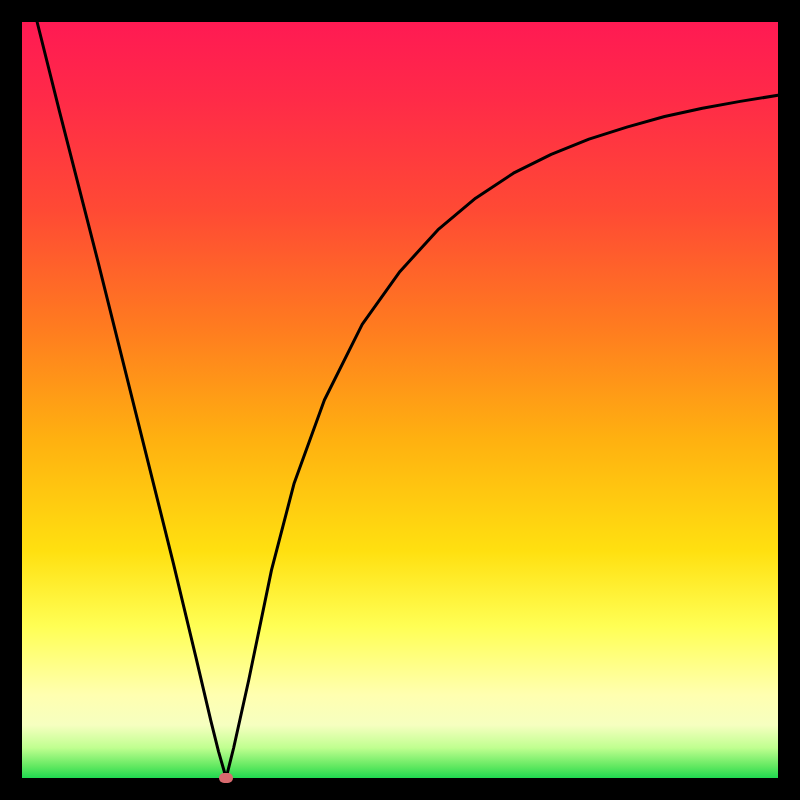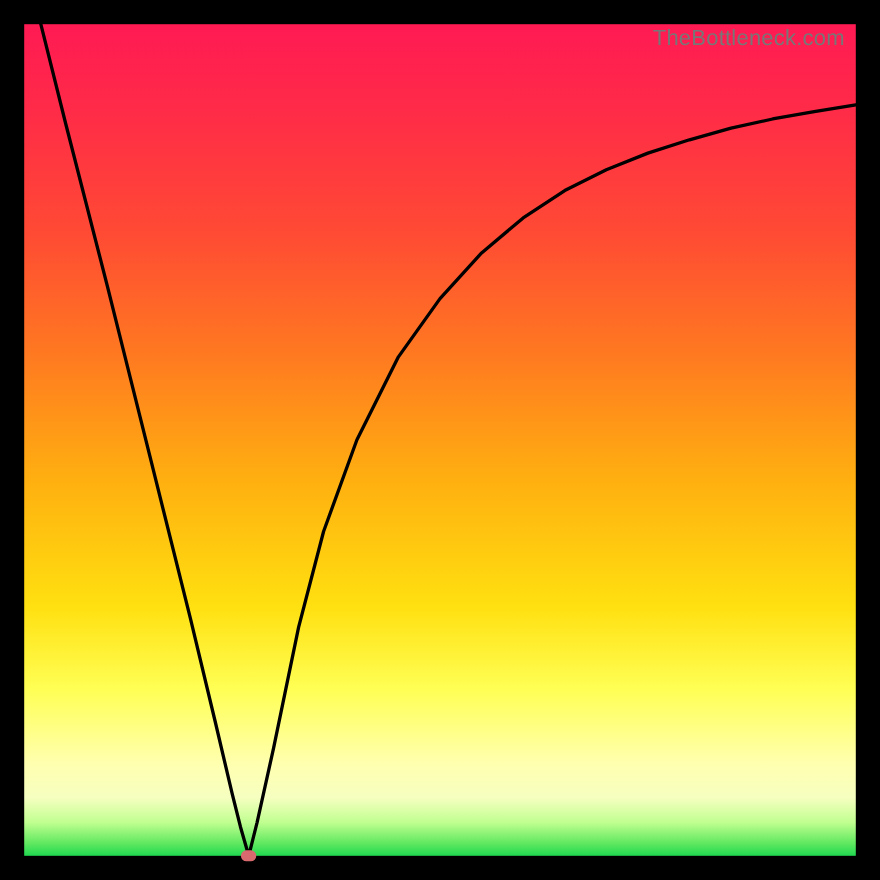"TheBottleneck.com" div.watermark { html: <div>TheBottleneck.com</div> -> none }
